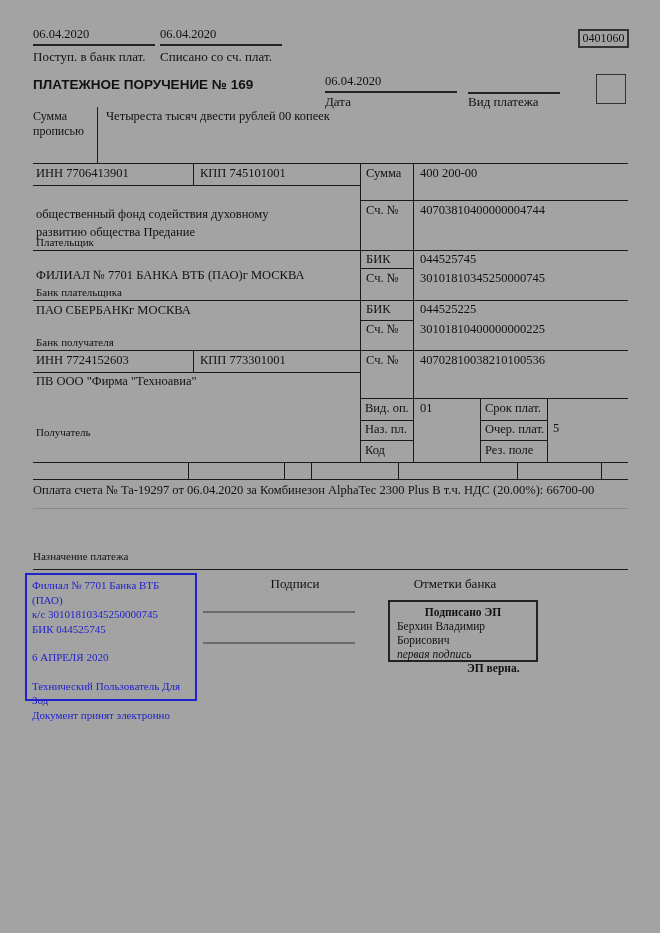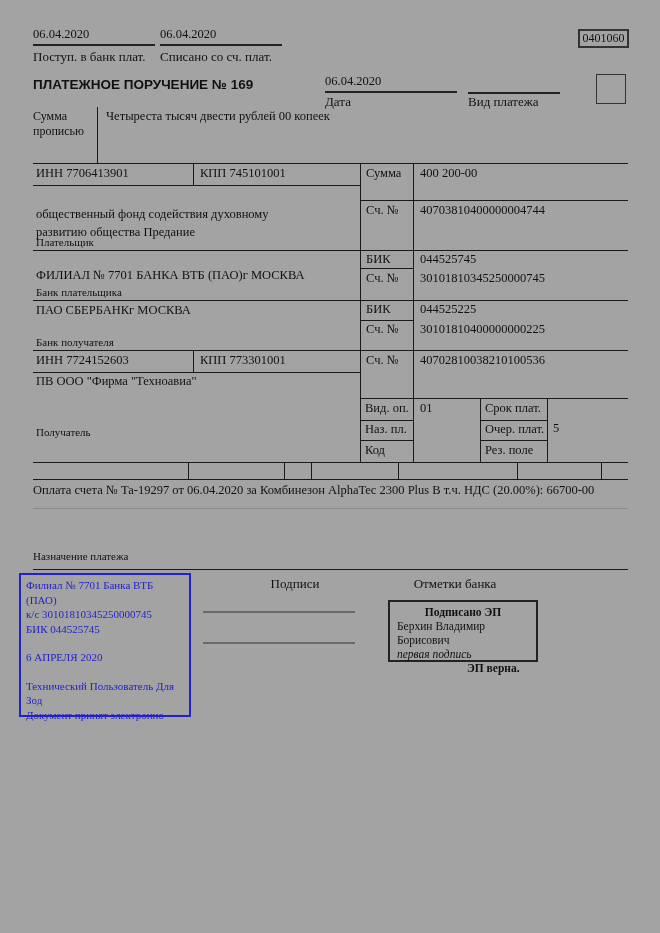"Филиал № 7701 Банка ВТБ (ПАО)" .stamp { height: 144px -> 128px; left: 19px -> 25px }
